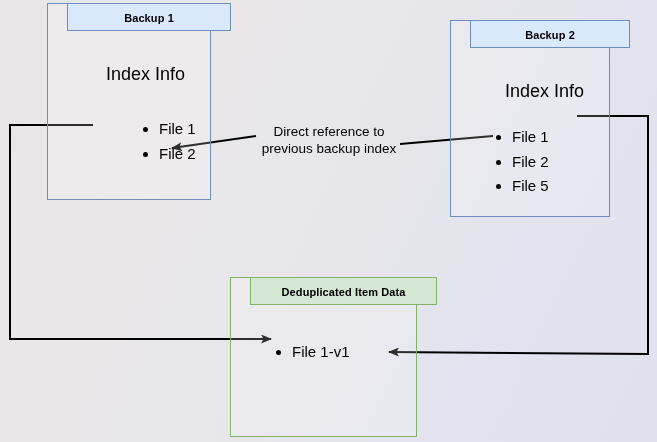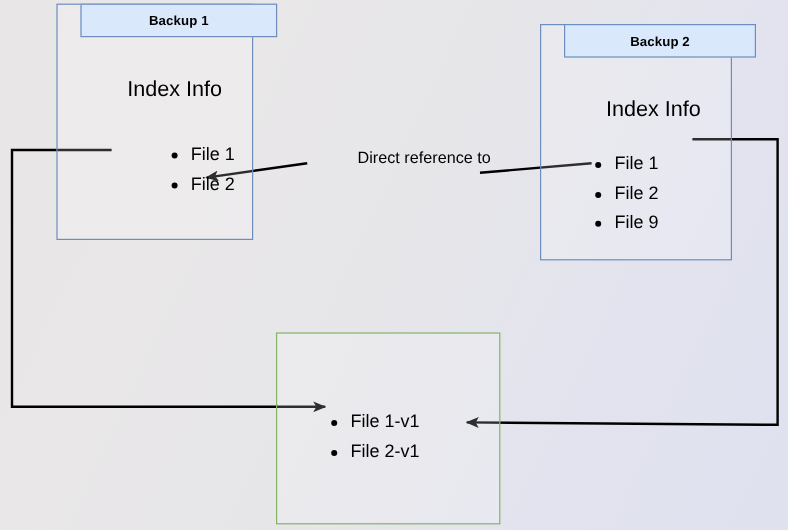"Direct reference to" .annotation { text-align: right -> center }
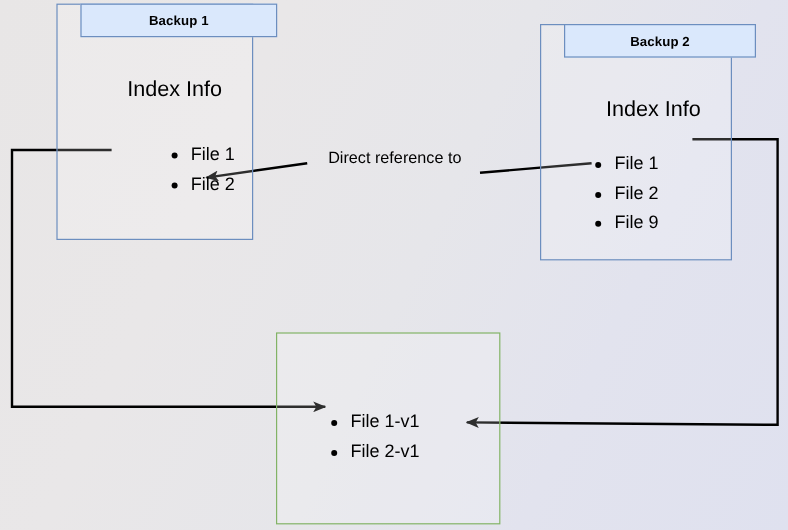"previous backup index" div { html: none -> <div>previous backup index</div> }
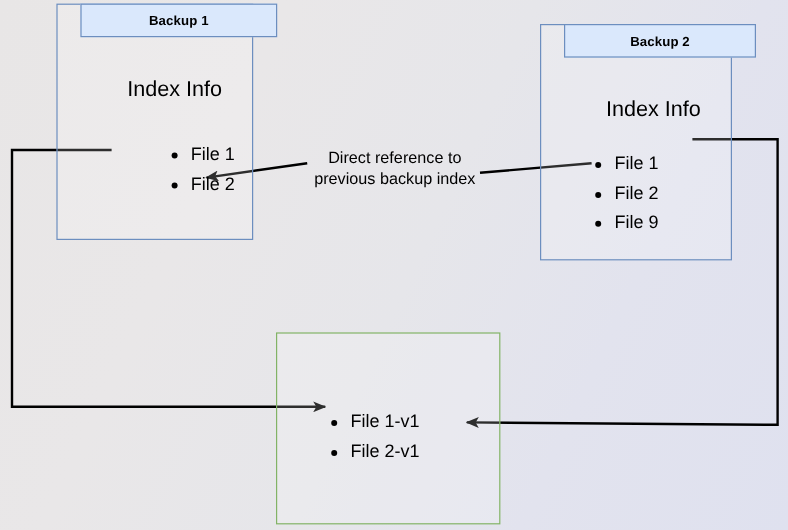"File 9" li { text: 9 -> 5 }
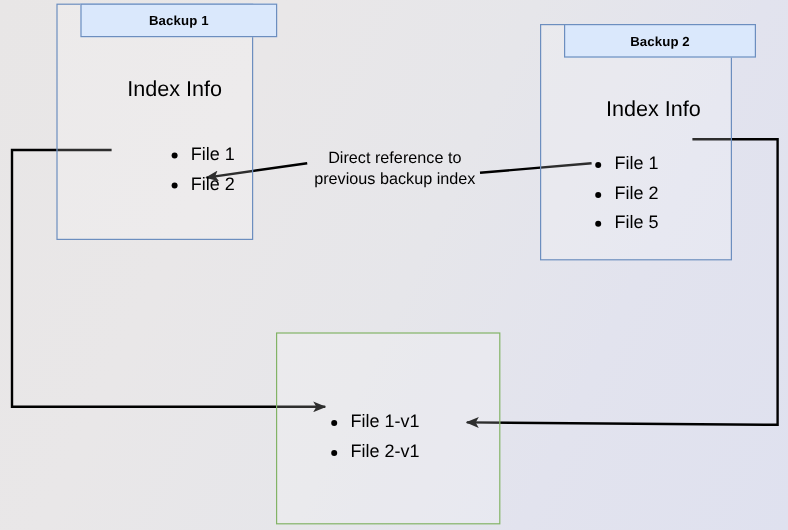"Deduplicated Item Data" div.node-header { html: none -> <div>Deduplicated Item Data</div> }
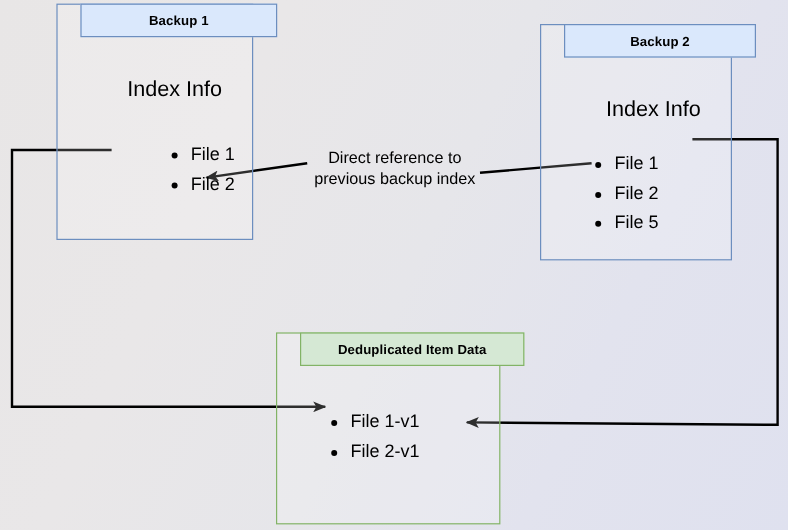"File 2-v1" li { html: <li>File 2-v1</li> -> none }
